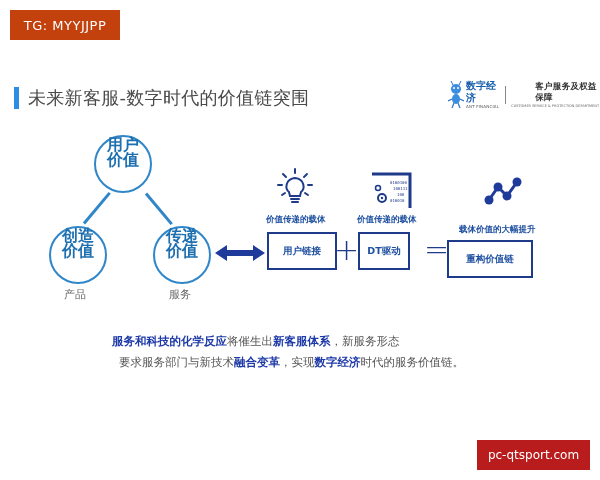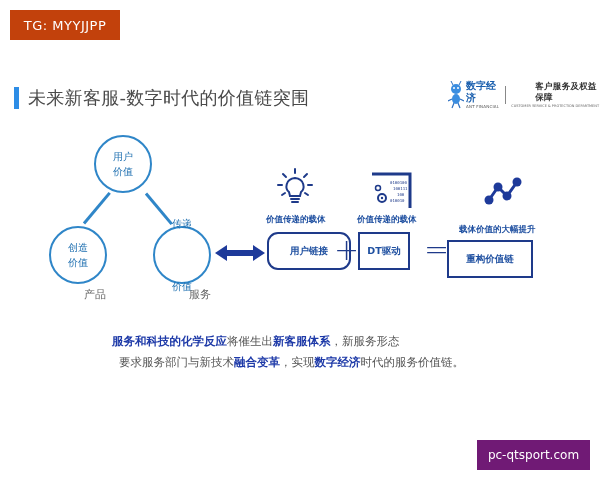"用户" .circle { font-size: 10px -> 16px; font-weight: normal -> bold; justify-content: center -> flex-start }
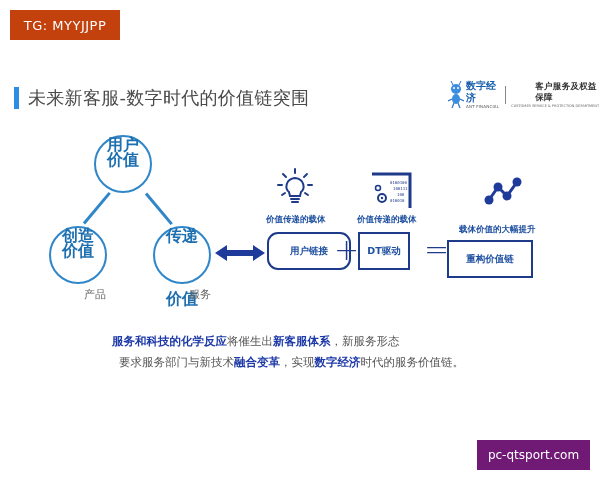"传递" div.circle { gap: 48px -> none }
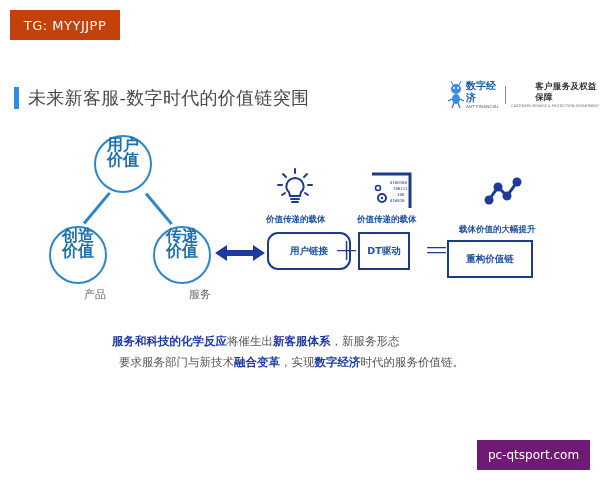"用户链接" div.box { border-radius: 11px -> none; width: 84px -> 70px }
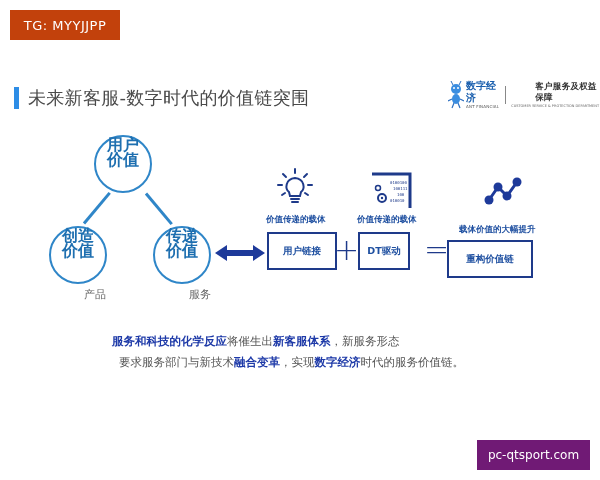"产品" .node-label { margin-left: 20px -> none }
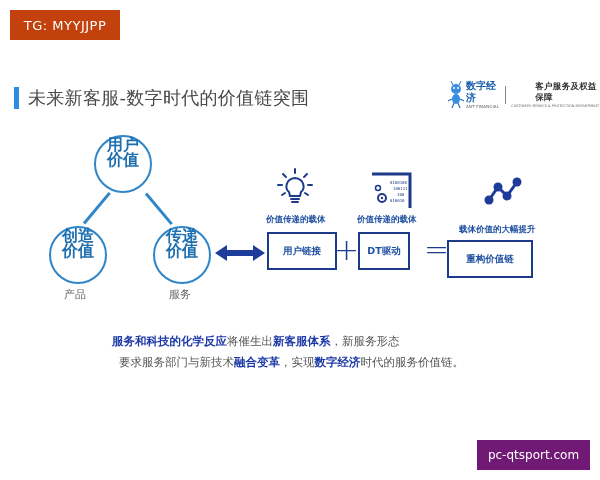"pc-qtsport.com" .wm-bottom { background: #701a75 -> #b91c1c }
